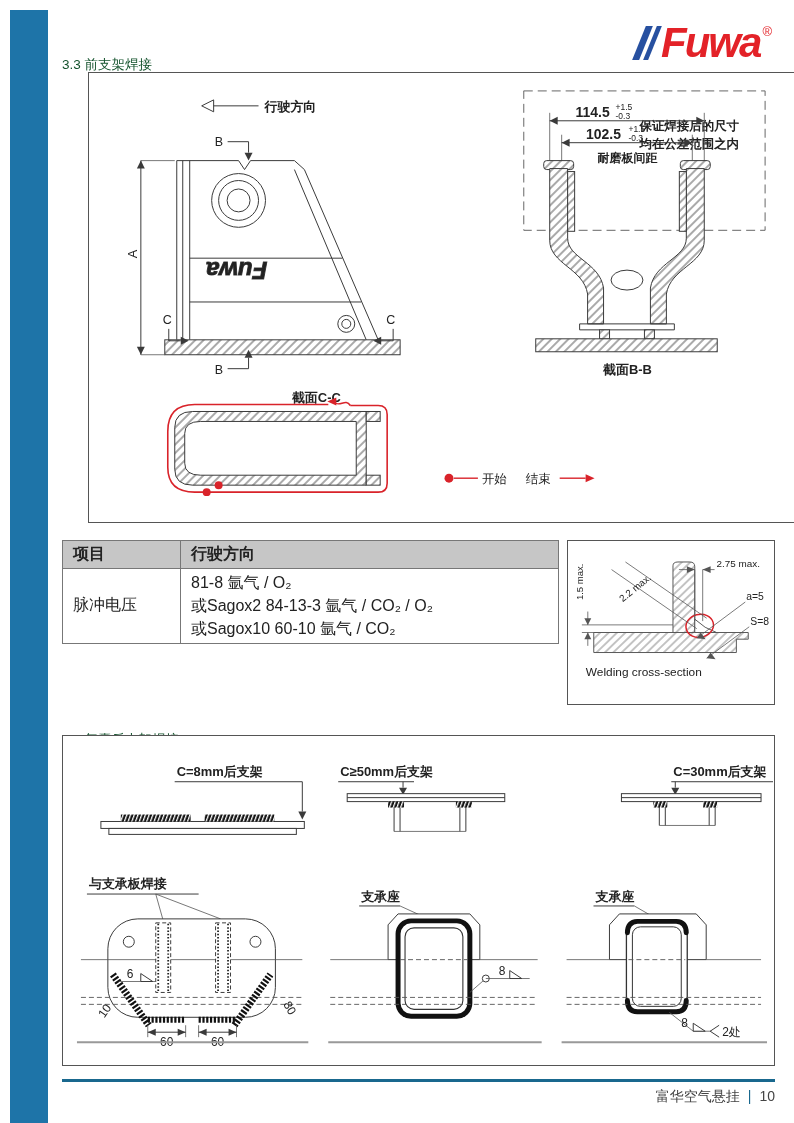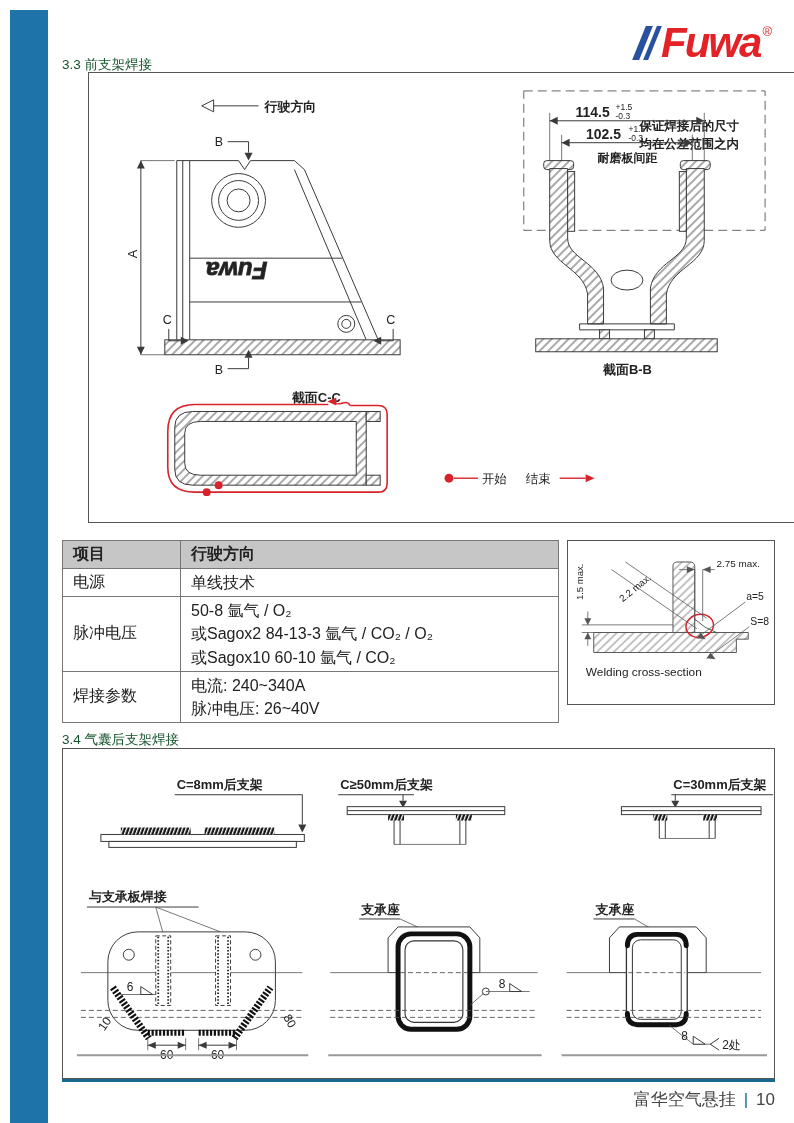"电源" tr { html: <tr> <td>电源</td> <td> <div>单线技术</div> </td> </tr> -> none }
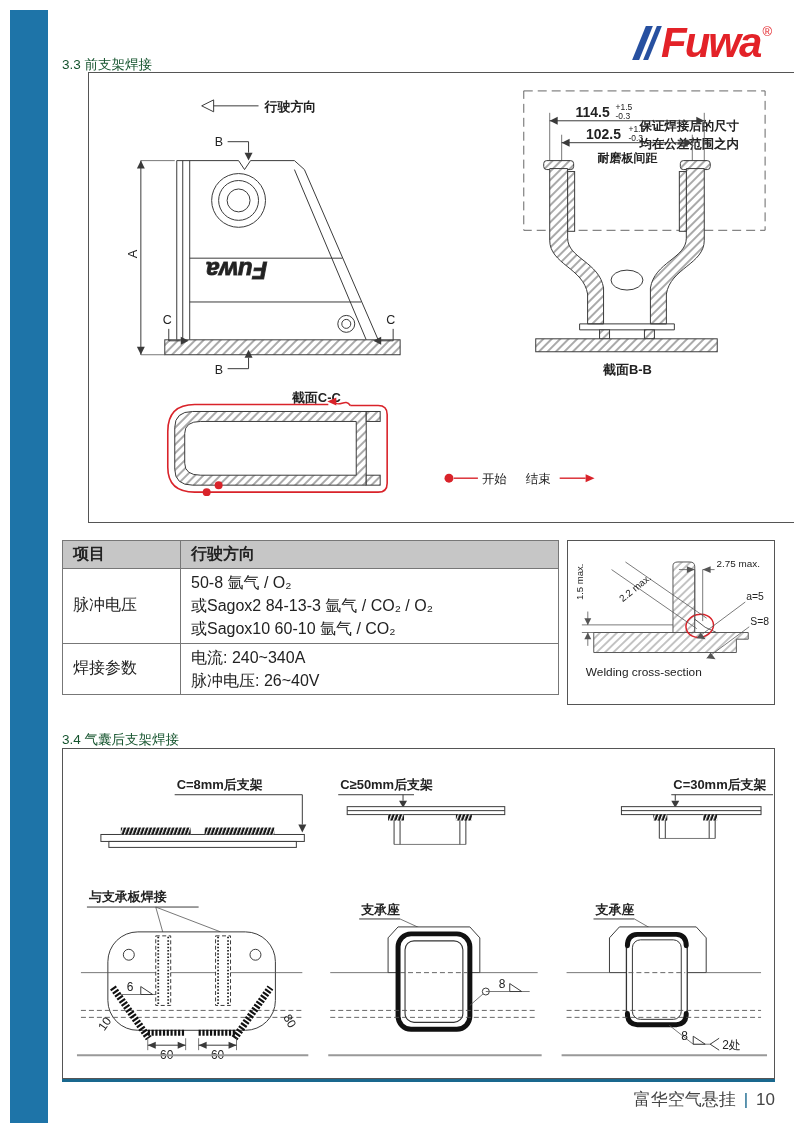"50-8 氩气 / O₂" div.line { text: 50-8 -> 81-8 }
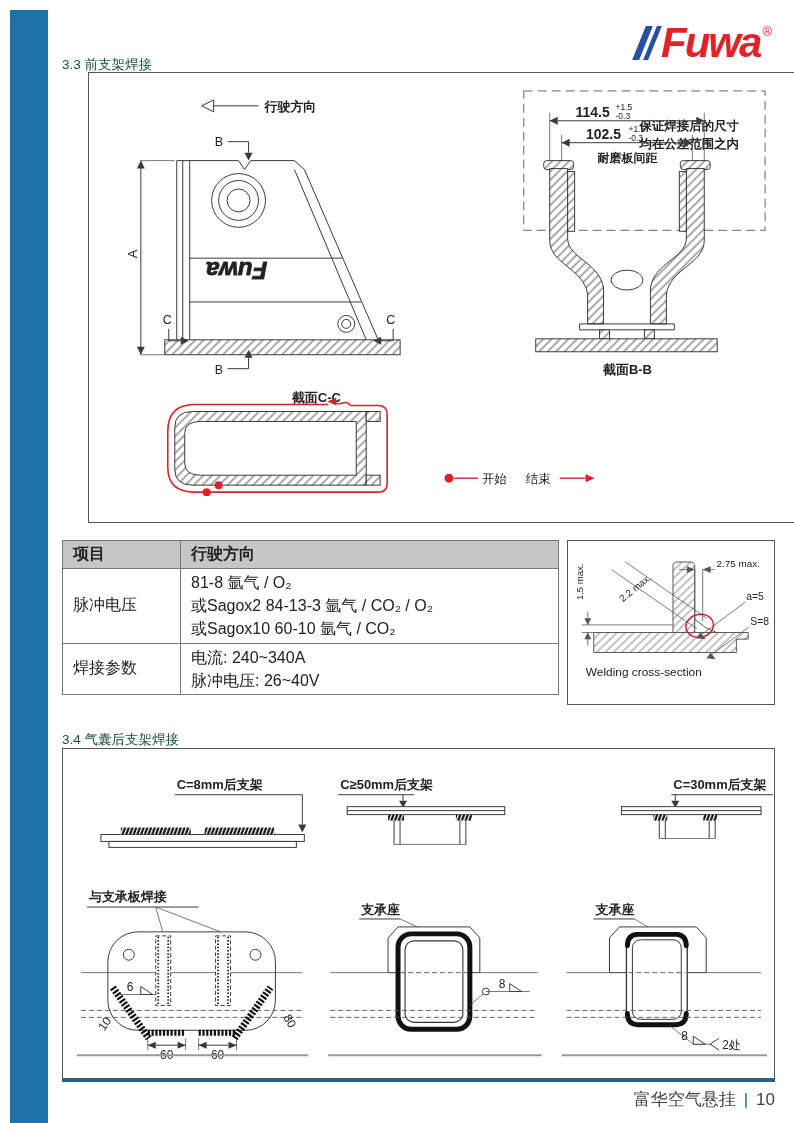"焊接参数" tr { html: <tr> <td>焊接参数</td> <td> <div>电流: 240~340A</div> <div>脉冲电压: 26~40V</div> </td> </tr> -> none }
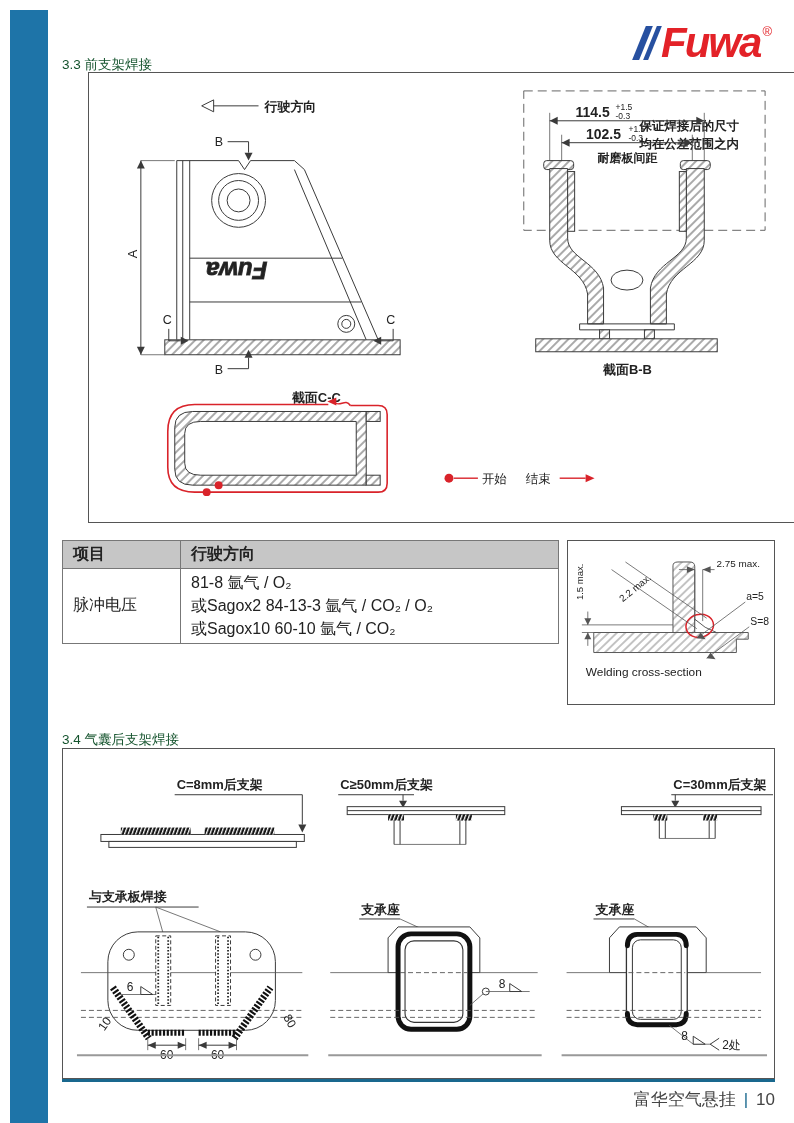"C=8mm后支架" div.box { margin-top: 13px -> none }
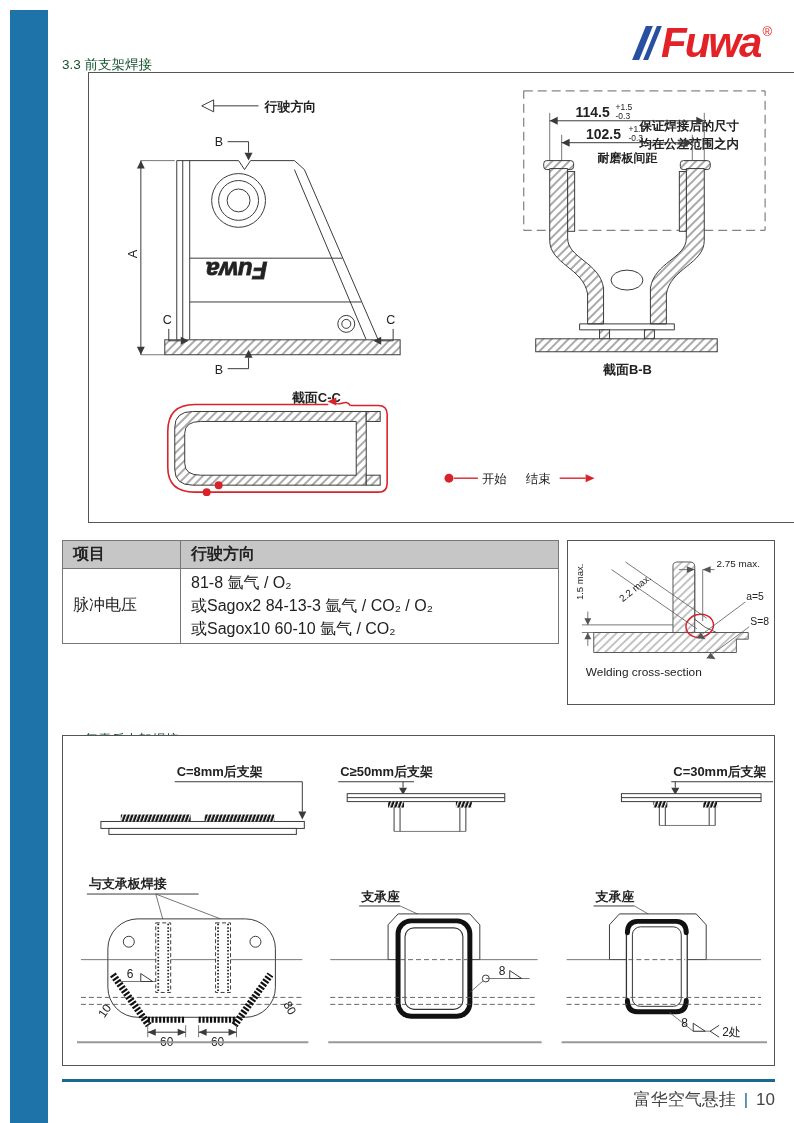"富华空气悬挂 | 10" .footer-text { font-size: 17px -> 14px }
